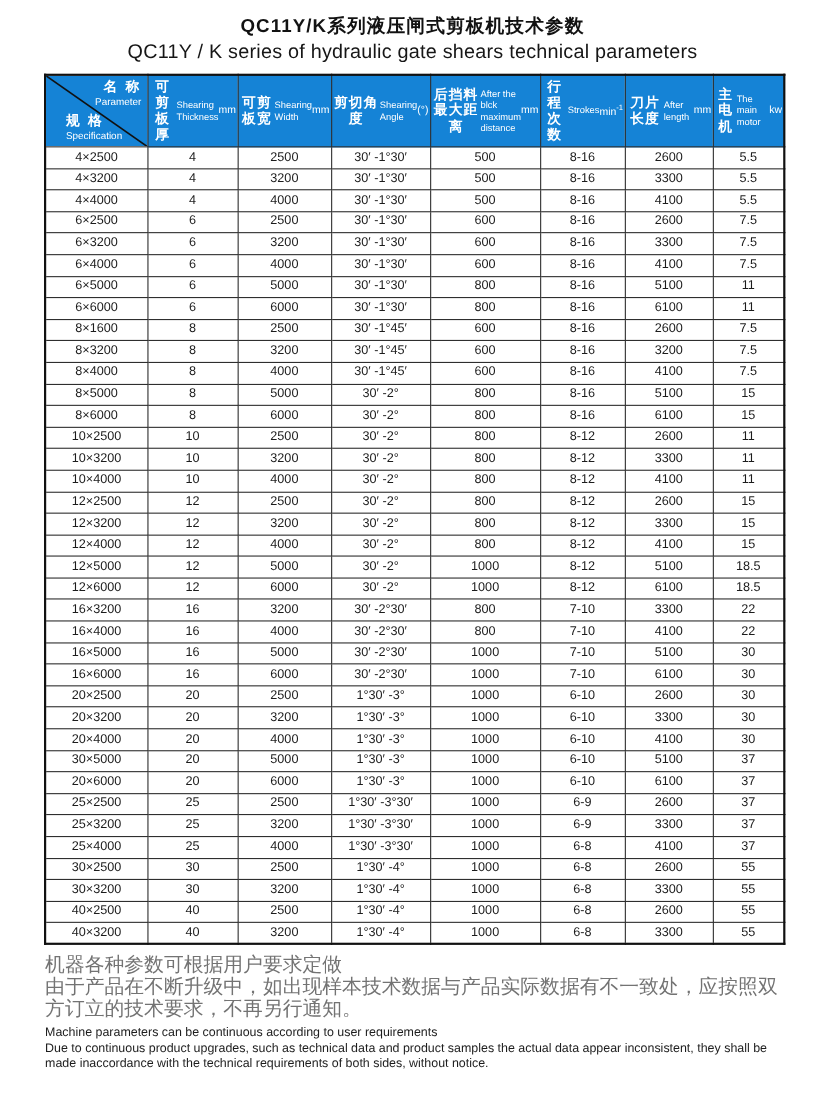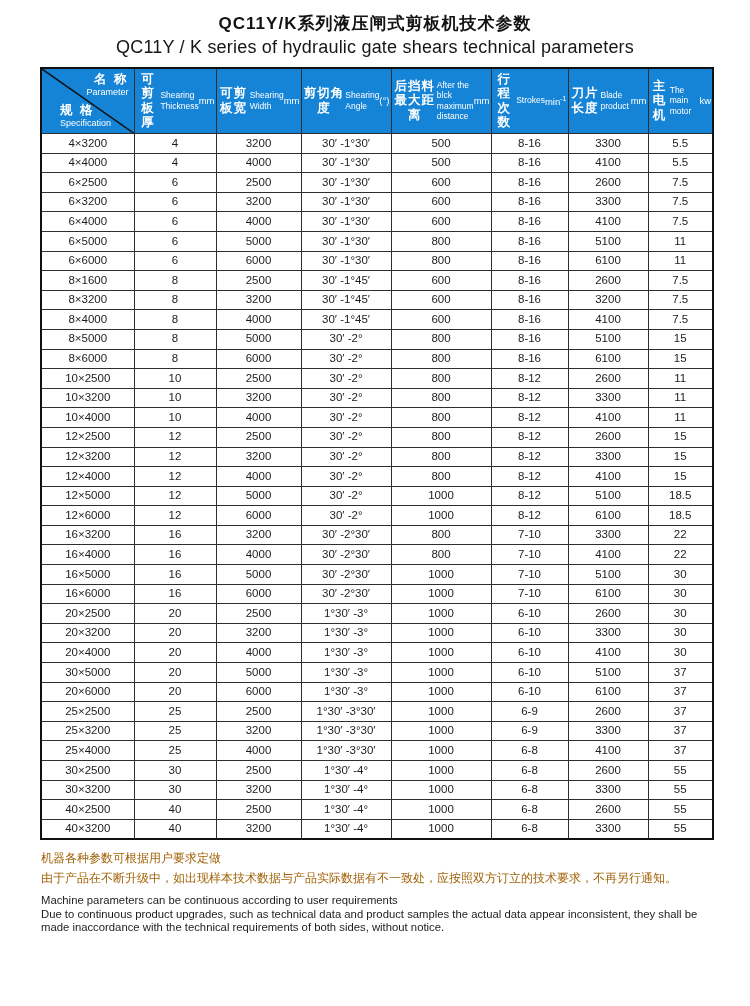"Blade product" div { text: Blade product -> After length }
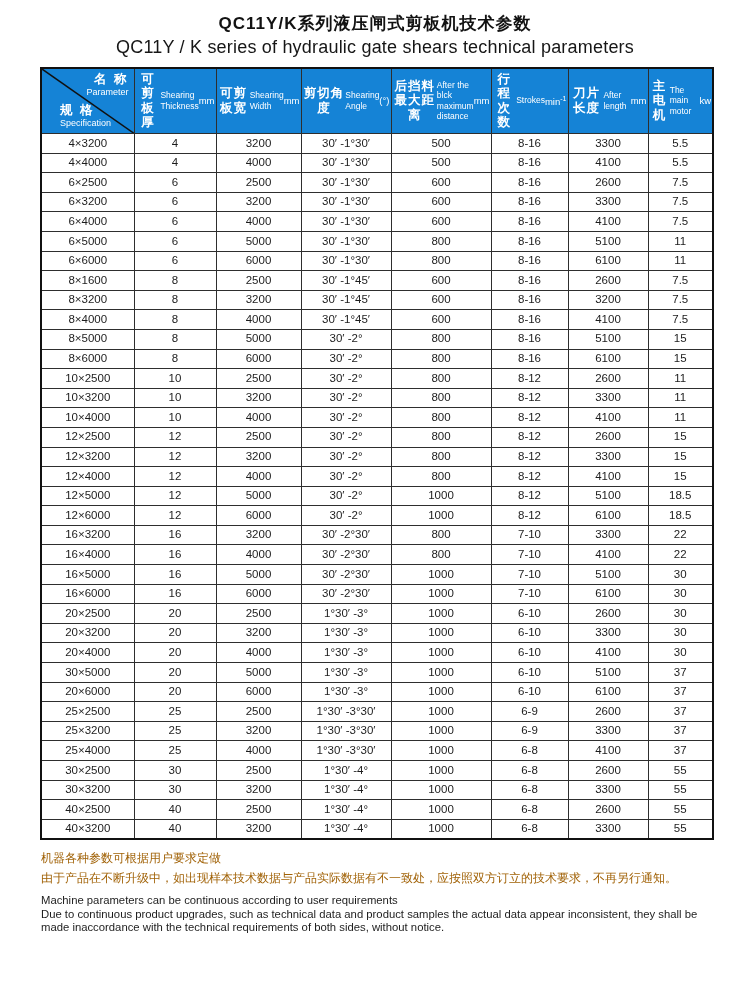"4×2500" tr { html: none -> <tr> <td>4×2500</td> <td>4</td> <td>2500</td> <td>30′ -1°30′</td> <td>500</td> <td>8-16</td> <td>2600</td> <td>5.5</td> </tr> }
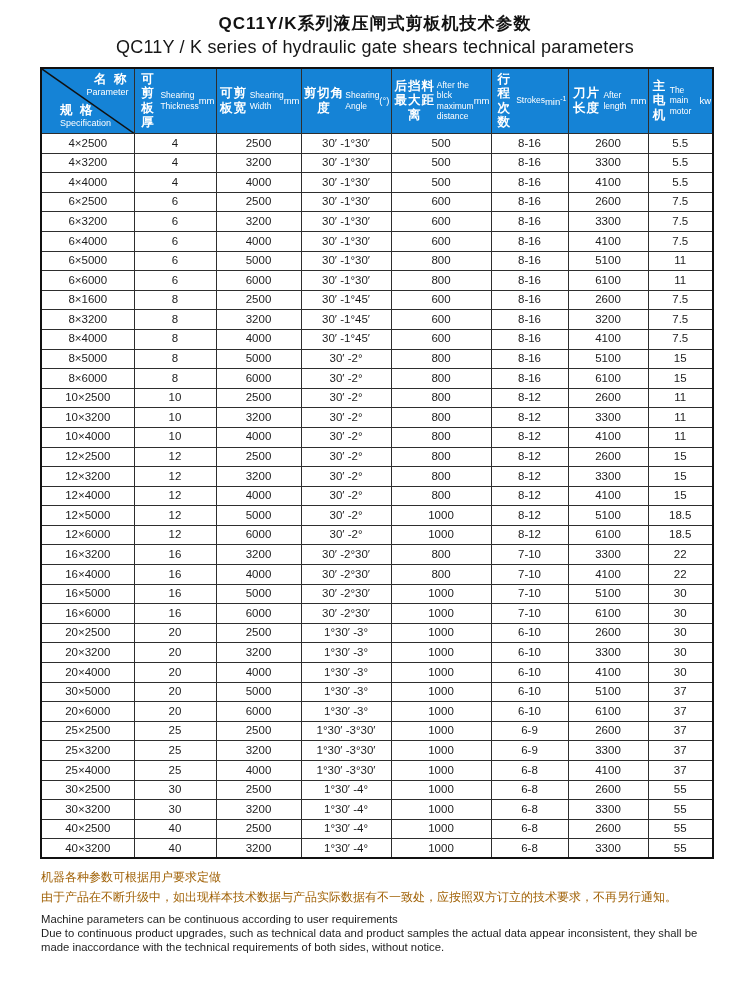"机器各种参数可根据用户要求定做" .note-zh { color: #a16207 -> #737373; font-size: 12px -> 18px }
